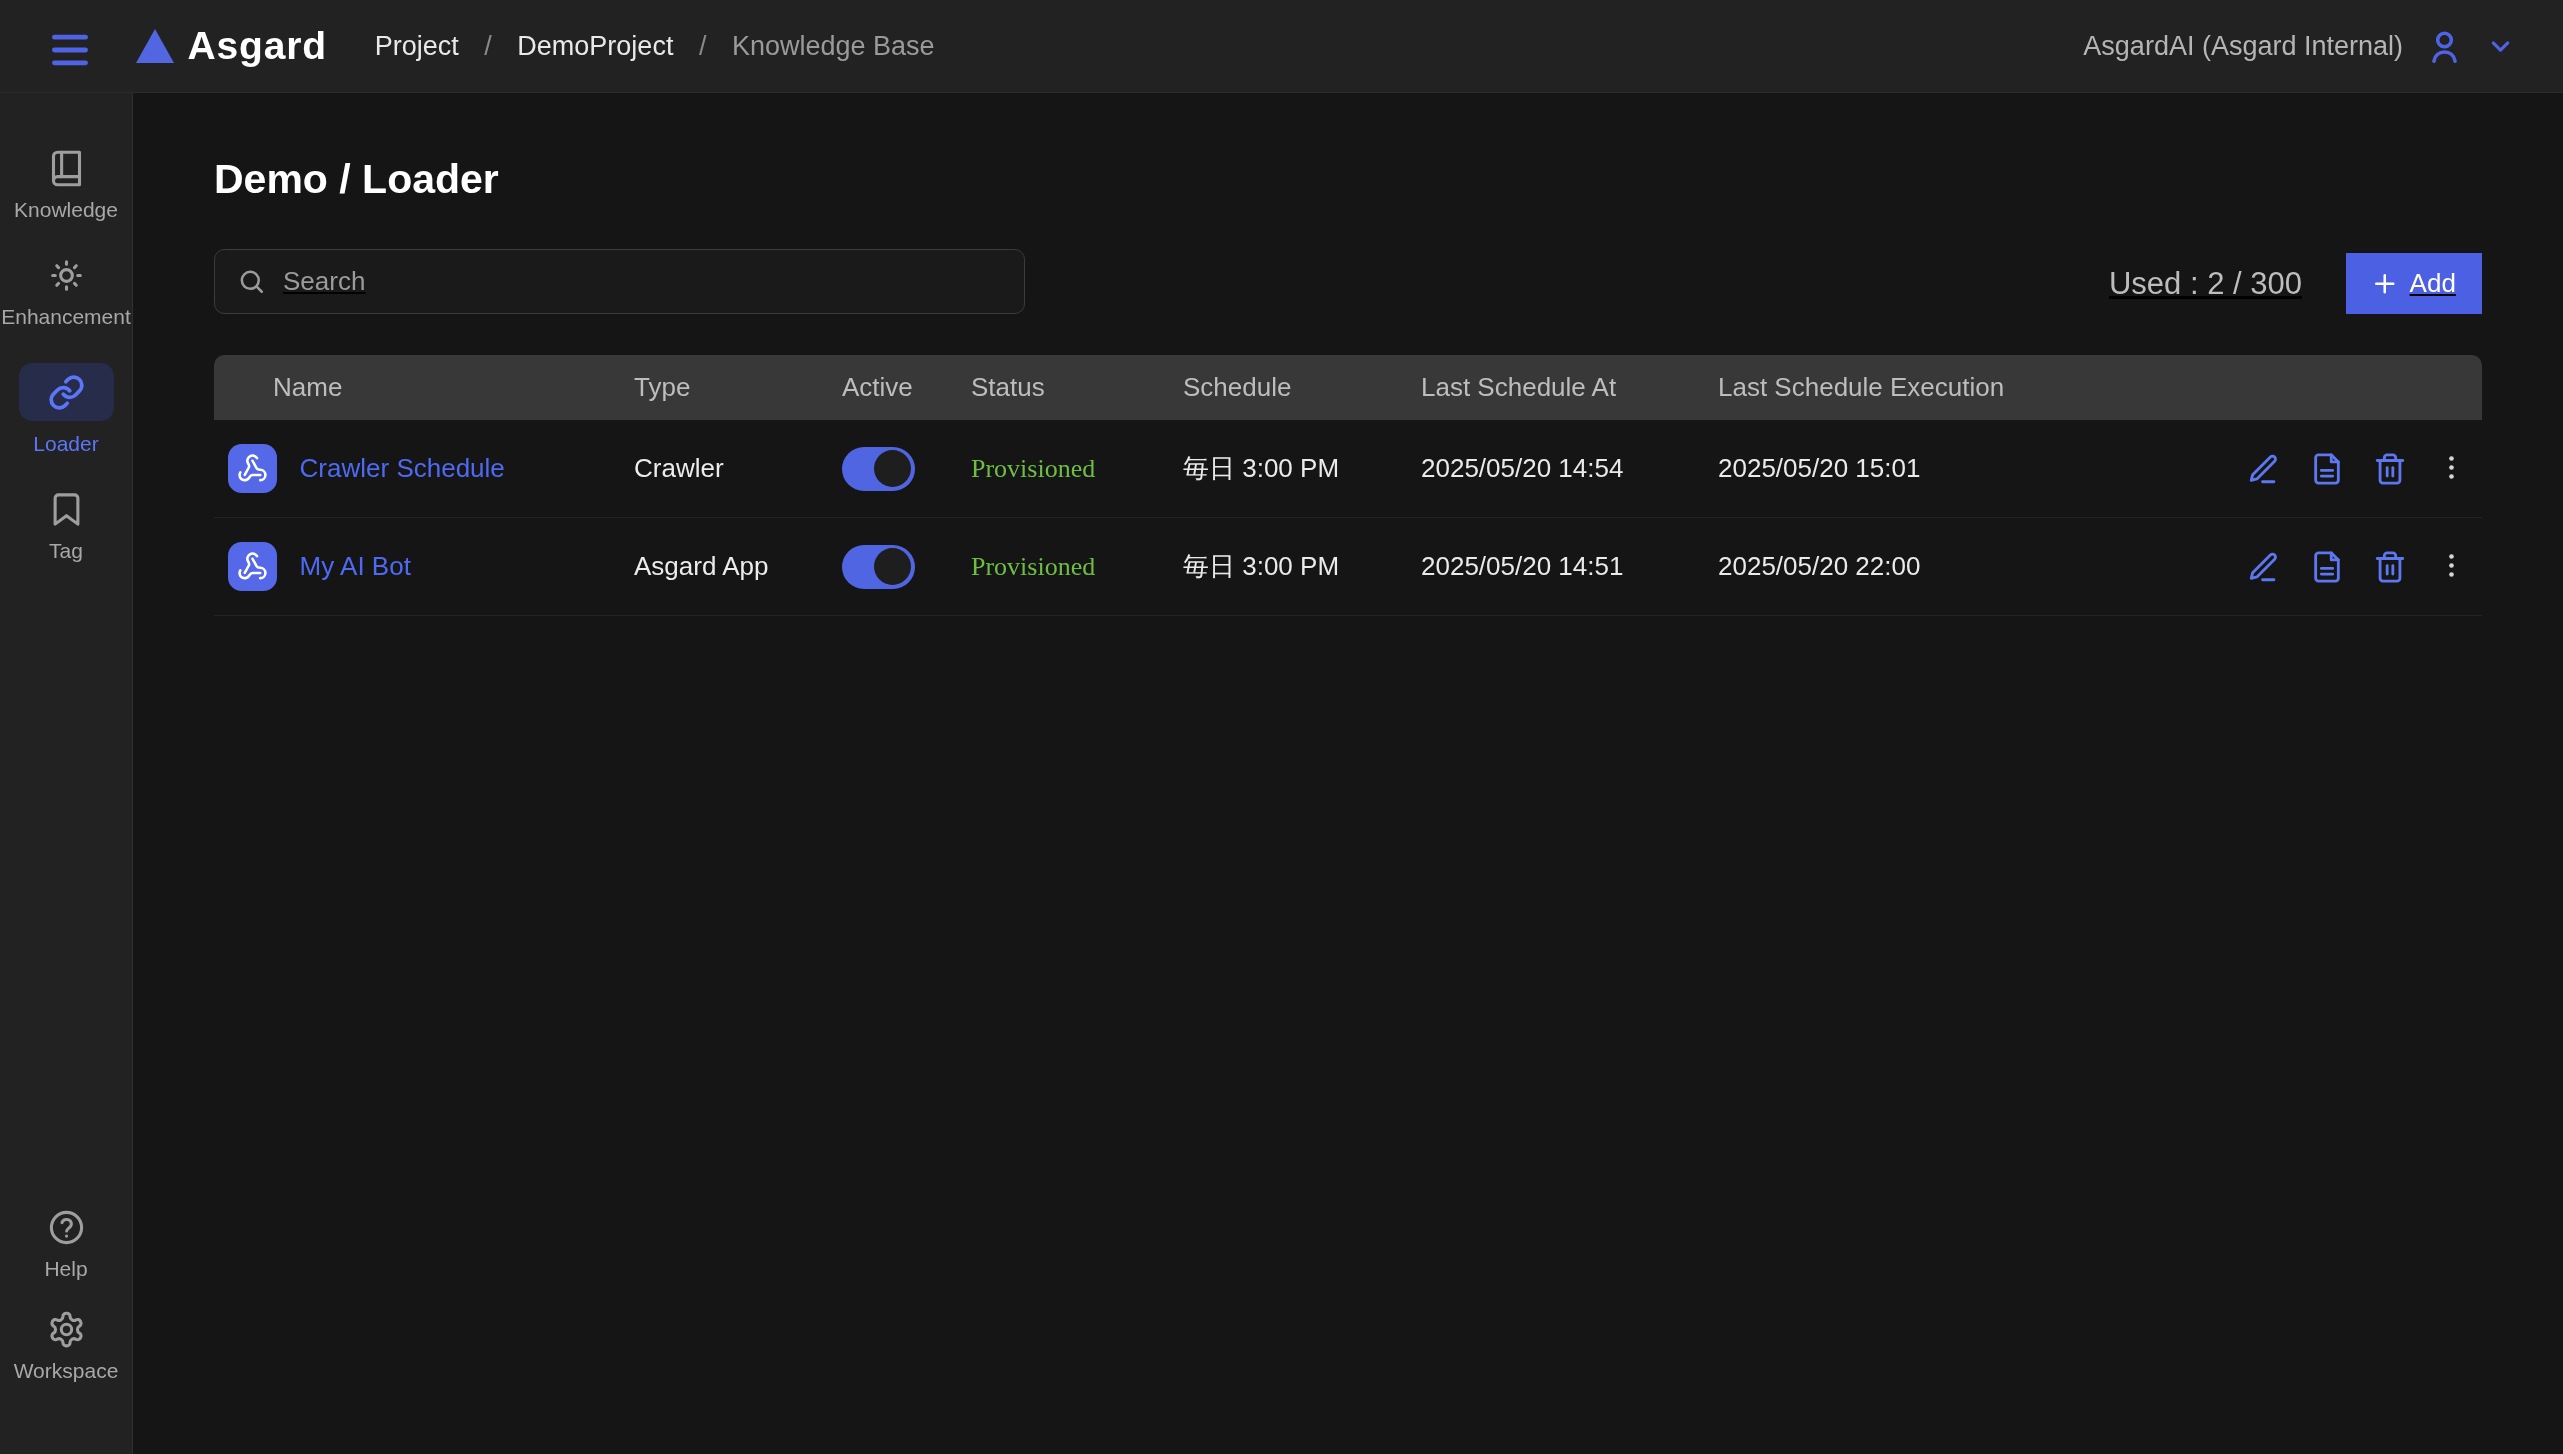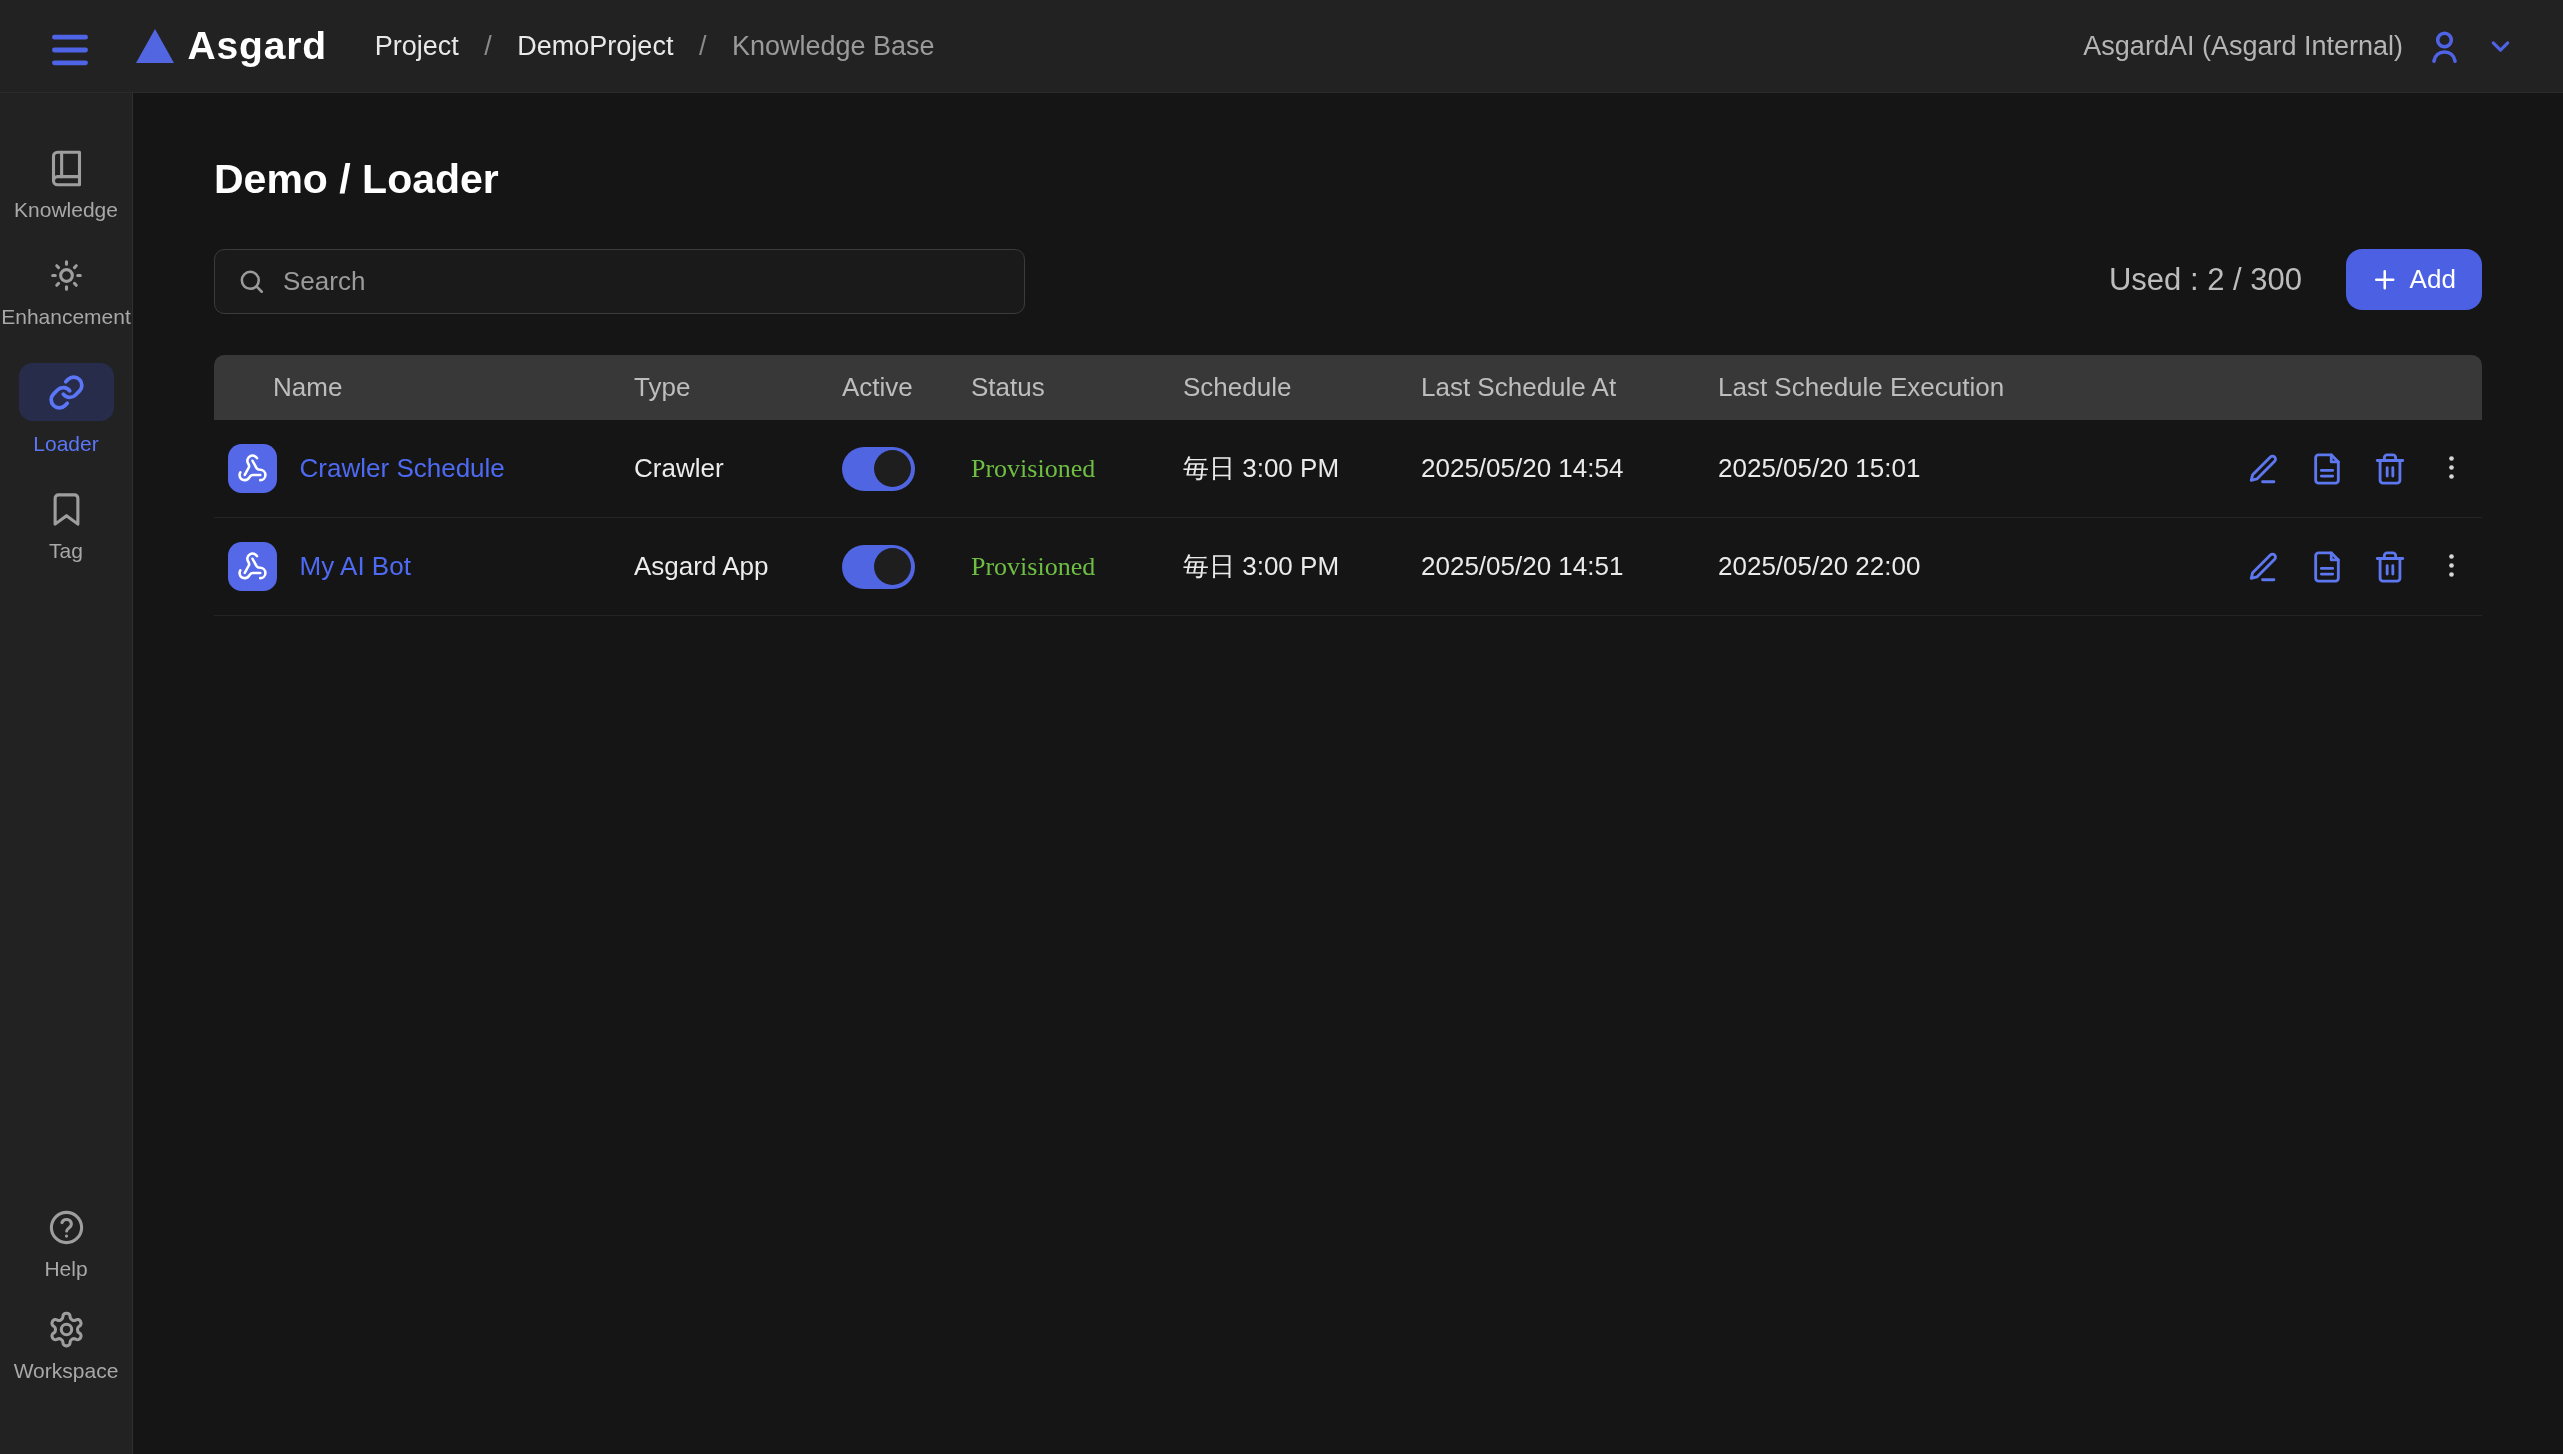"Search" .controls { align-items: flex-start -> flex-end; text-decoration: none -> underline }
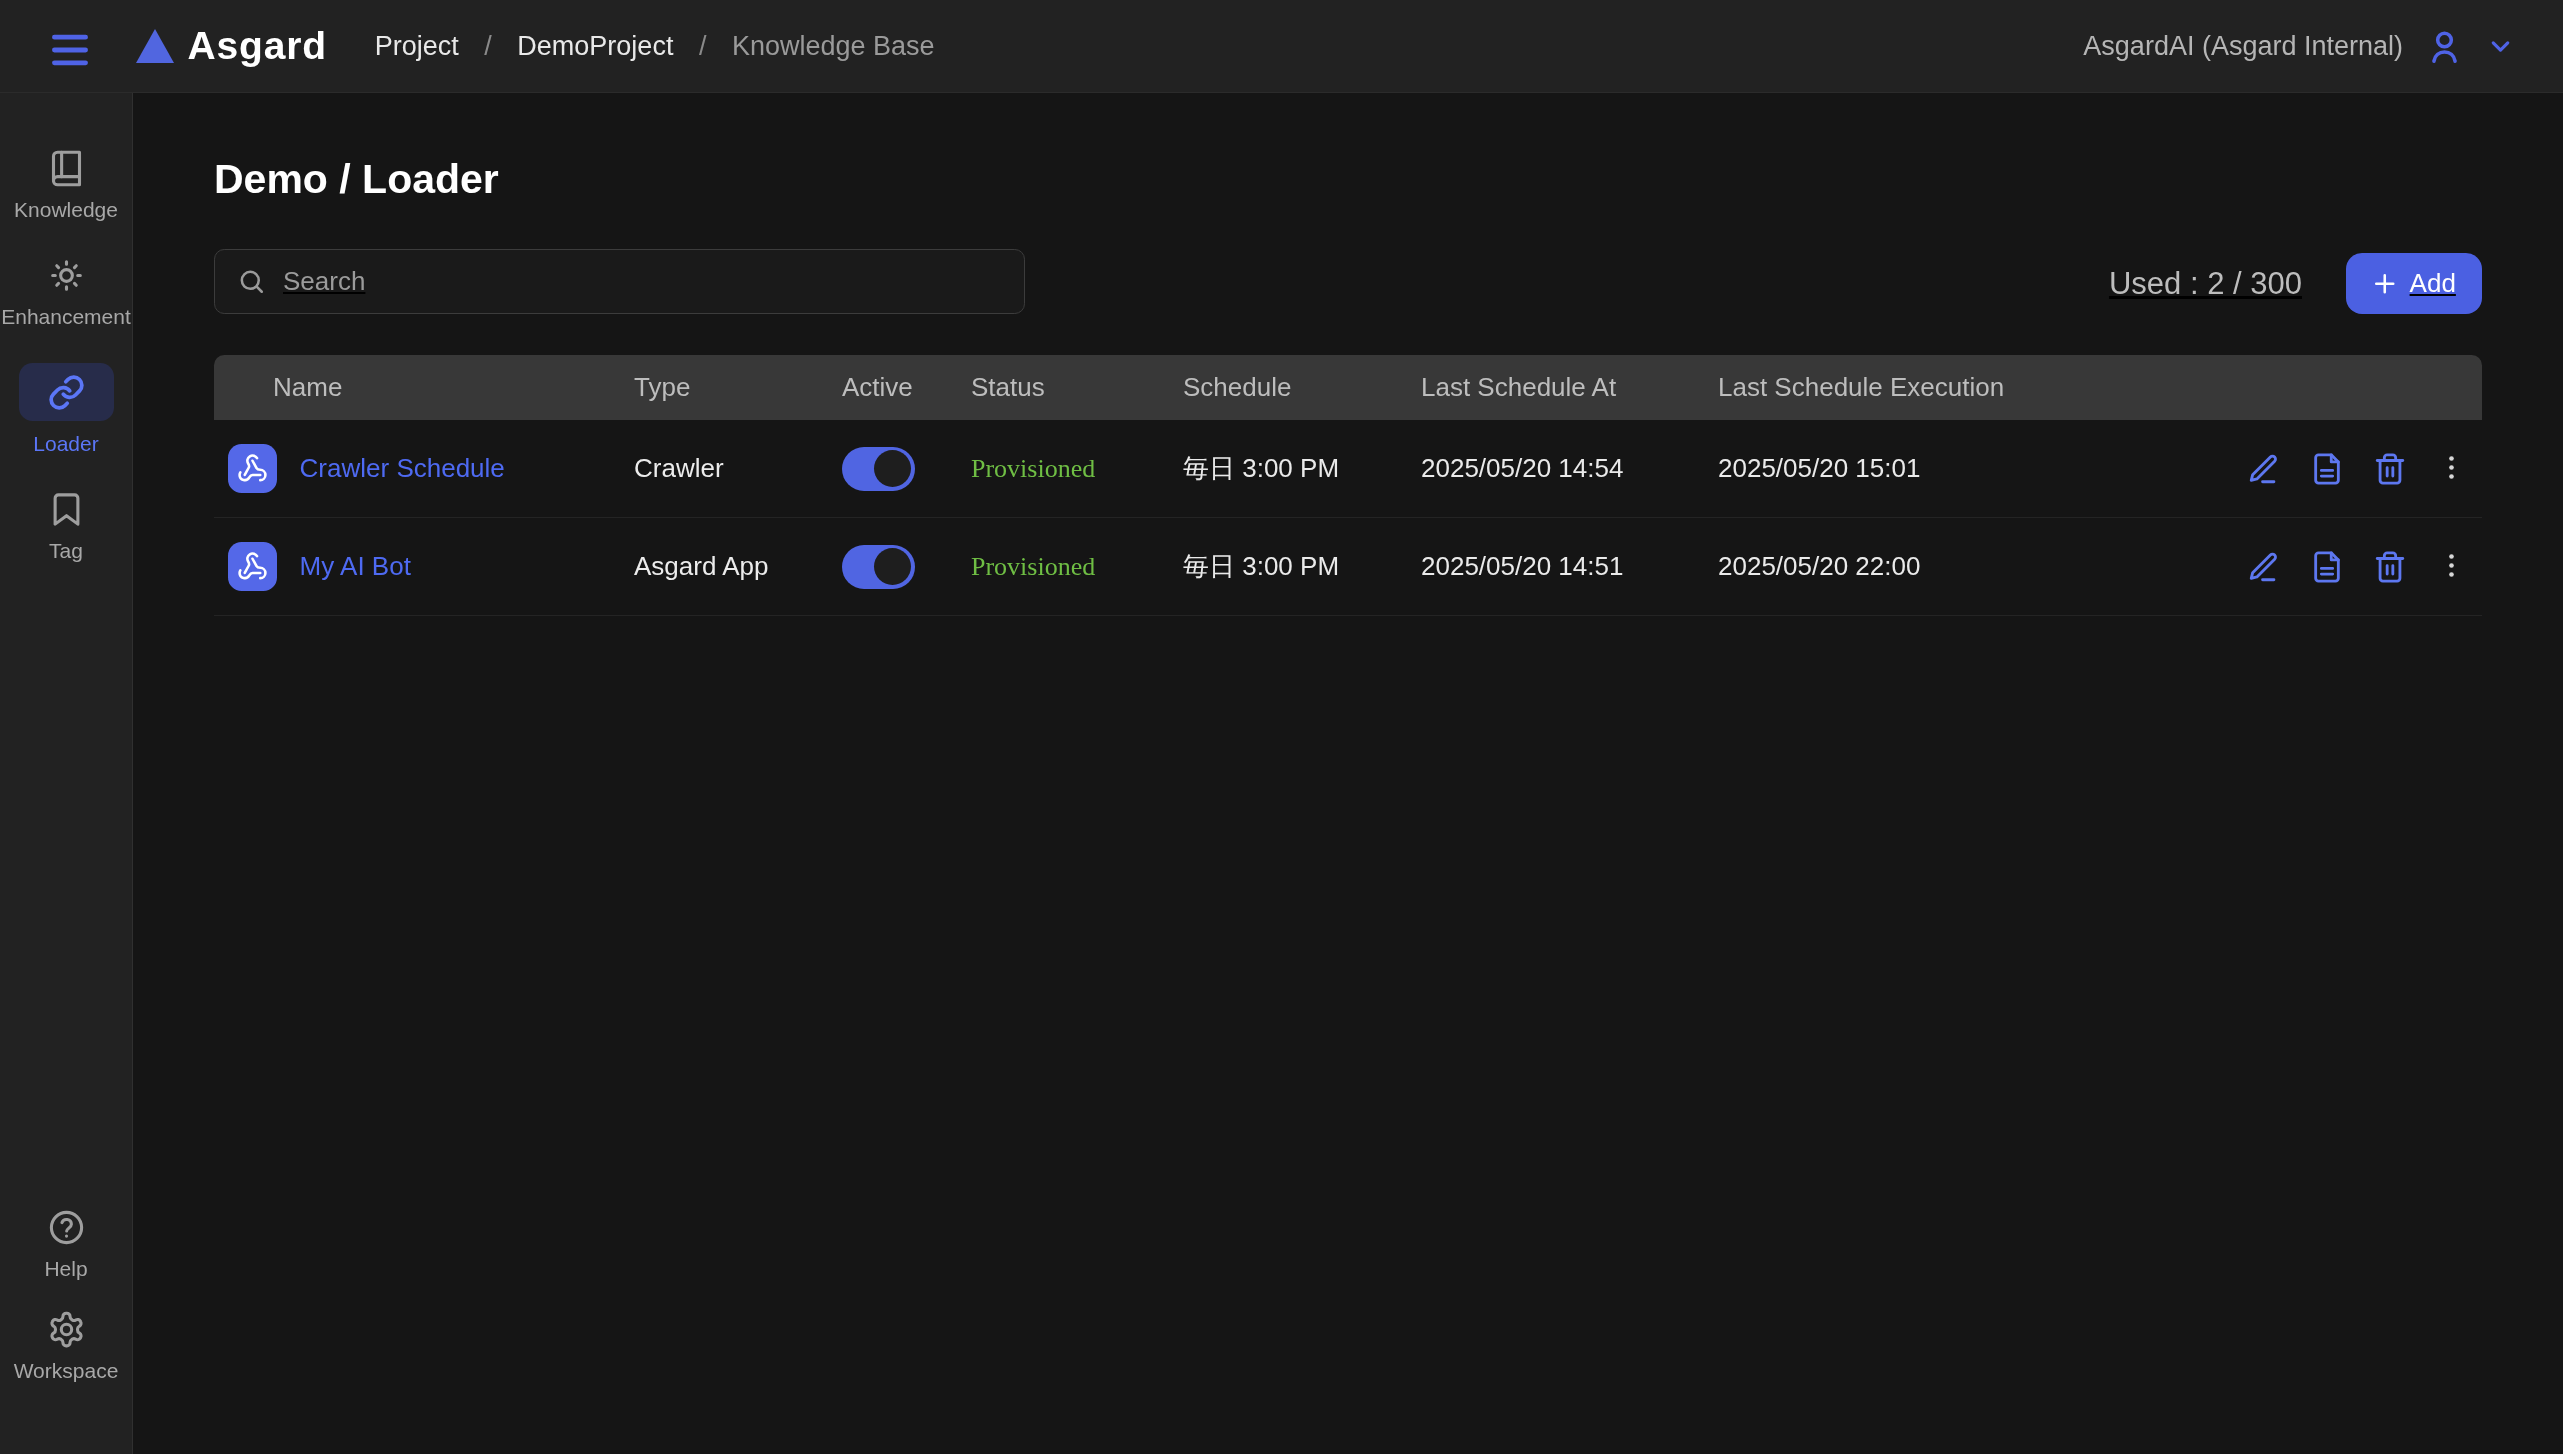"Add" .add-btn { border-radius: 16px -> 0 }
